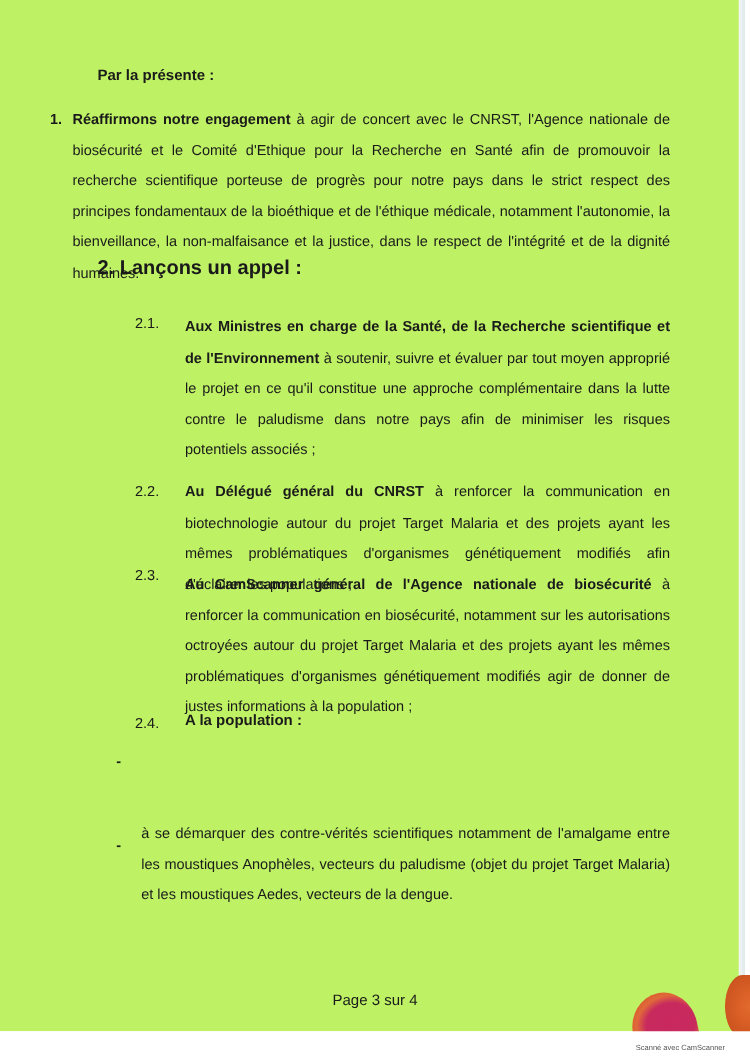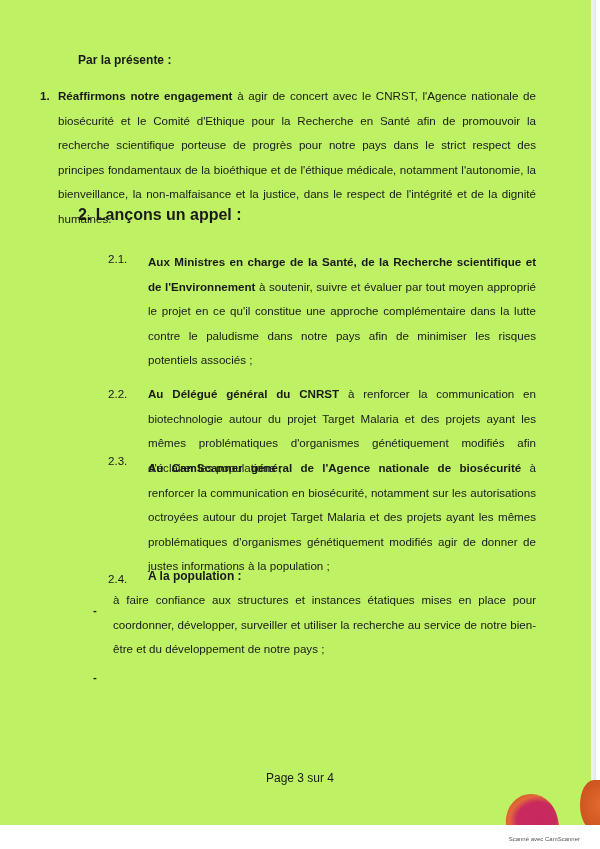"à faire confiance aux structures" div.txt { html: <div>à faire confiance aux structures et instances étatiques mises en place pour coordonner, développer, surveiller et utiliser la recherche au service de notre bien-être et du développement de notre pays ;</div> -> none }
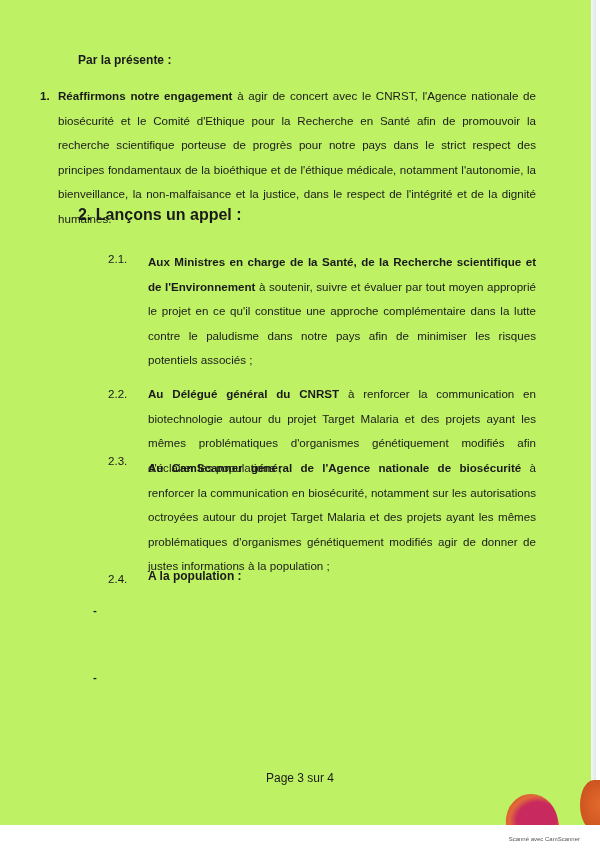"à se démarquer des contre-vérités" div.txt { html: none -> <div>à se démarquer des contre-vérités scientifiques notamment de l'amalgame entre les moustiques Anophèles, vecteurs du paludisme (objet du projet Target Malaria) et les moustiques Aedes, vecteurs de la dengue.</div> }
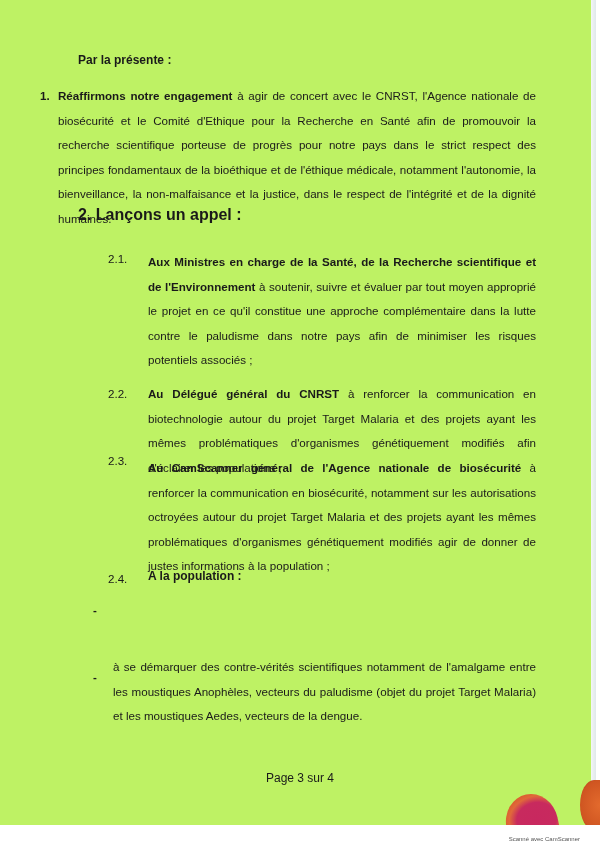"Page 3 sur 4" .footer { top: 766px -> 788px }
